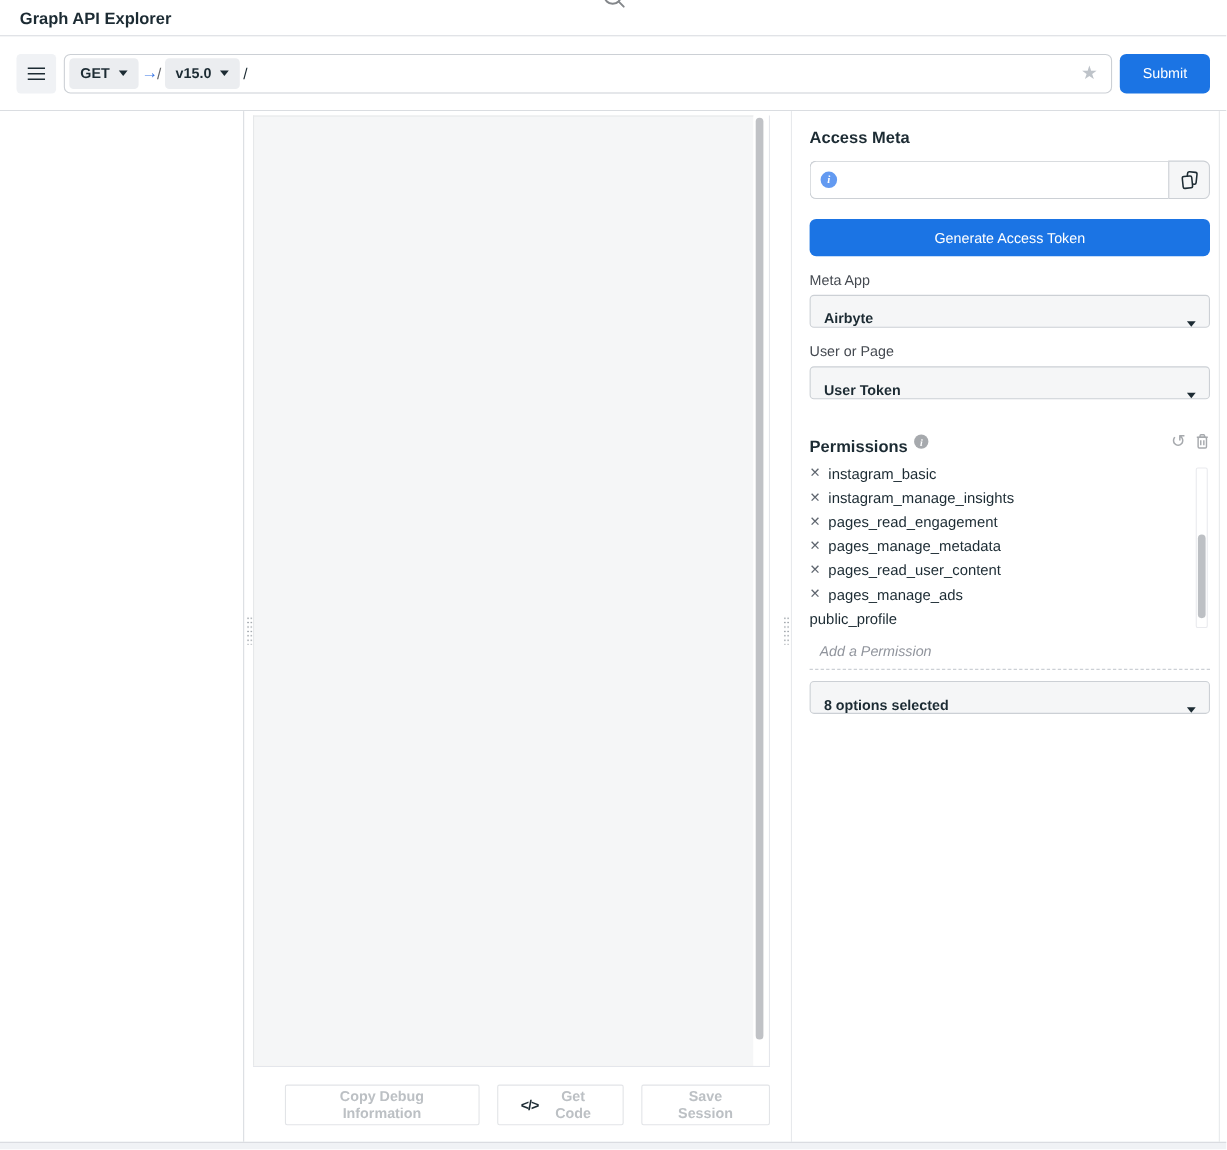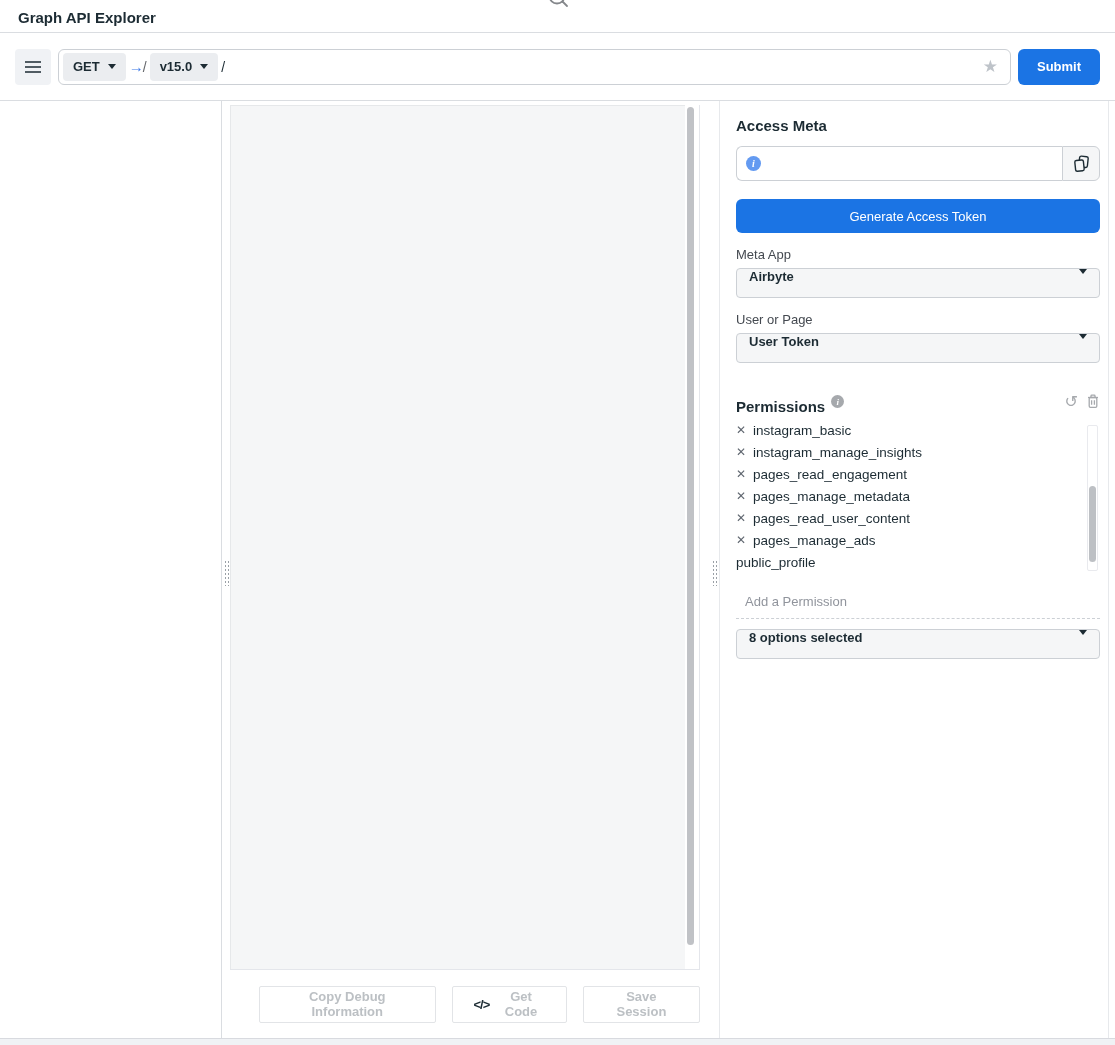"Submit" .submit-btn { font-weight: 700 -> 400 }
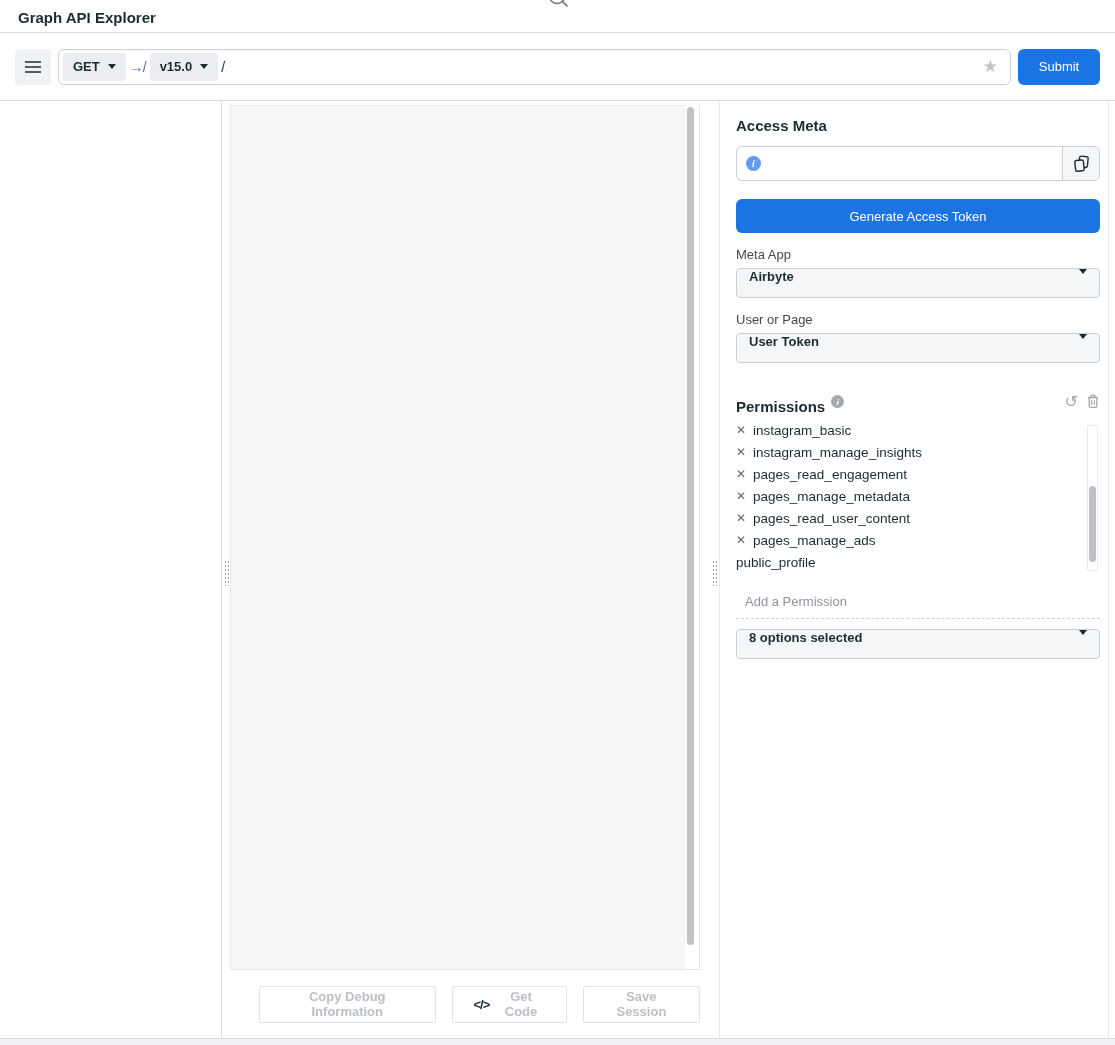"Airbyte" .select-box { align-items: flex-start -> flex-end }
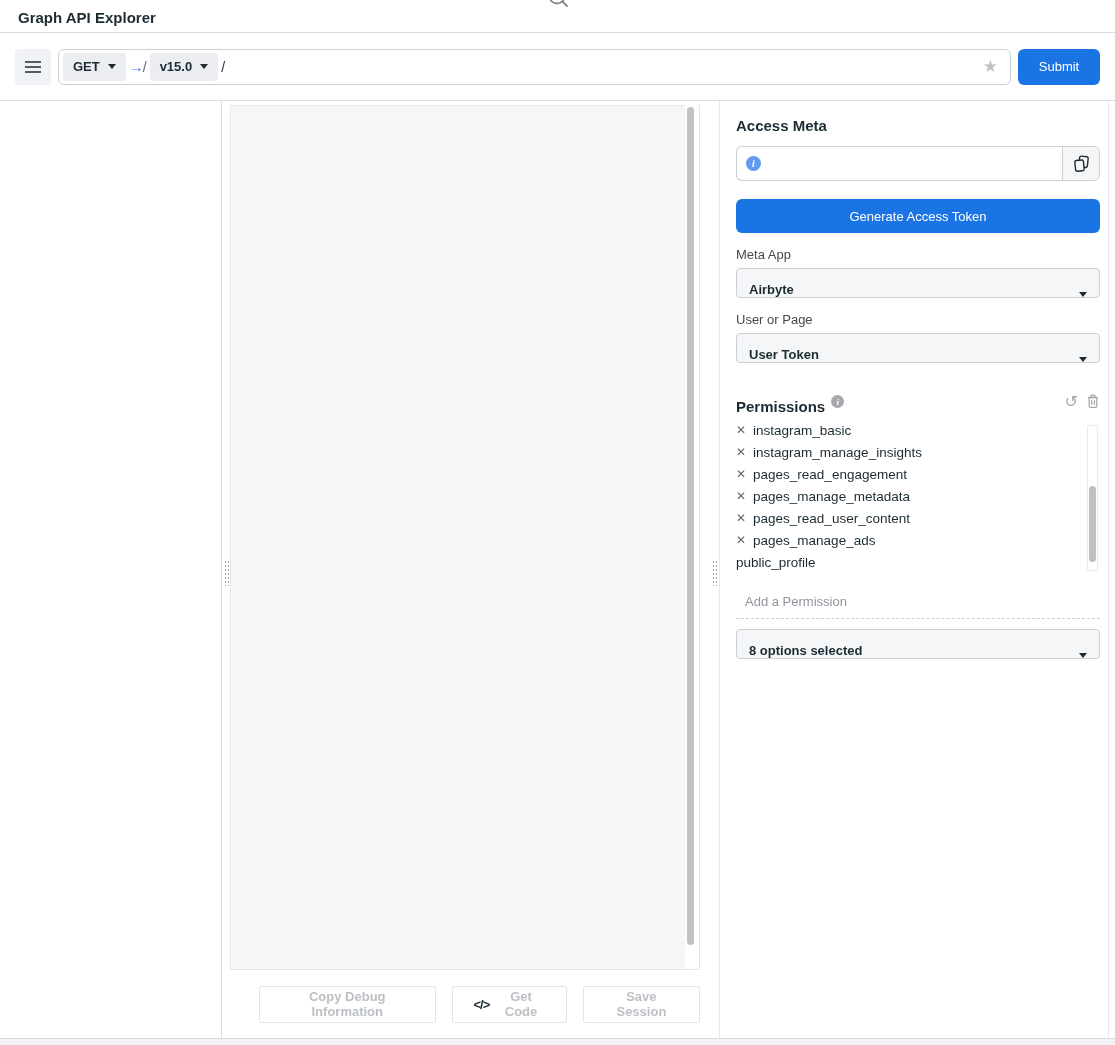"Add a Permission" .add-perm-input { font-style: none -> italic; margin-top: 16px -> 6px }
